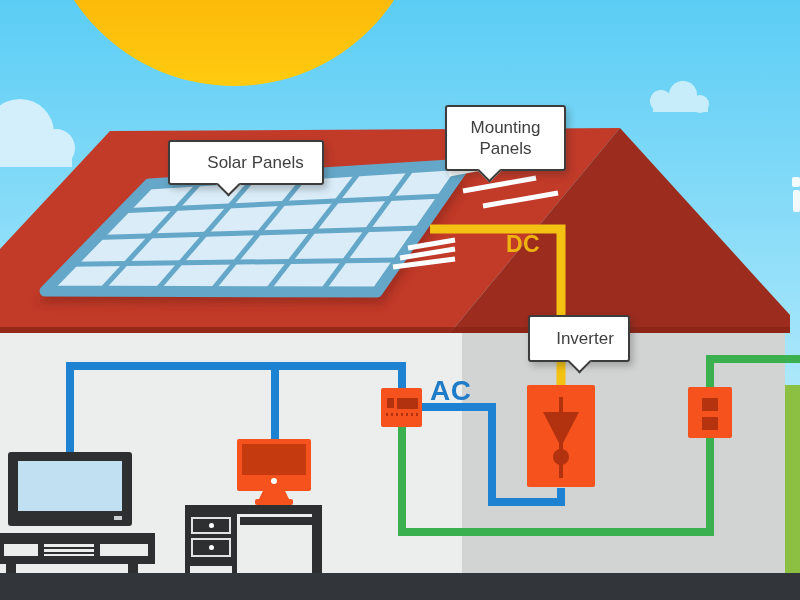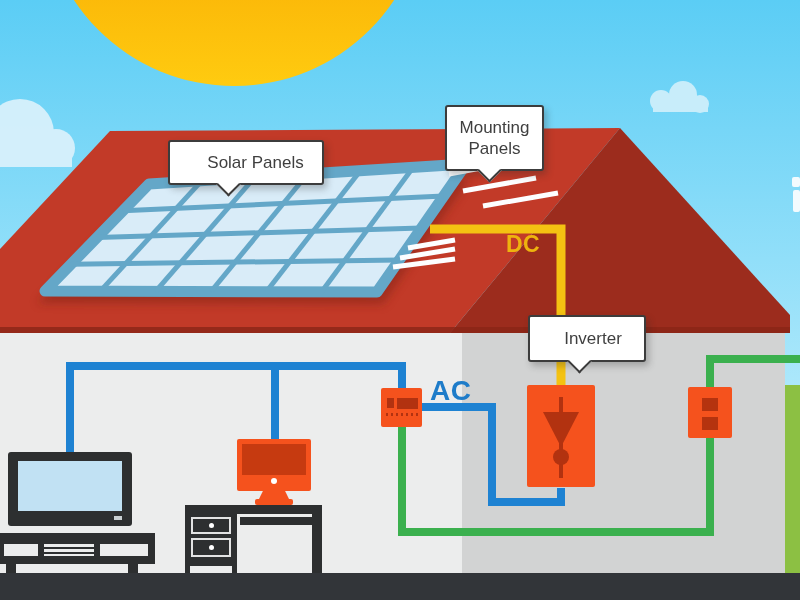"Mounting" .bubble.mounting { width: 99px -> 121px }
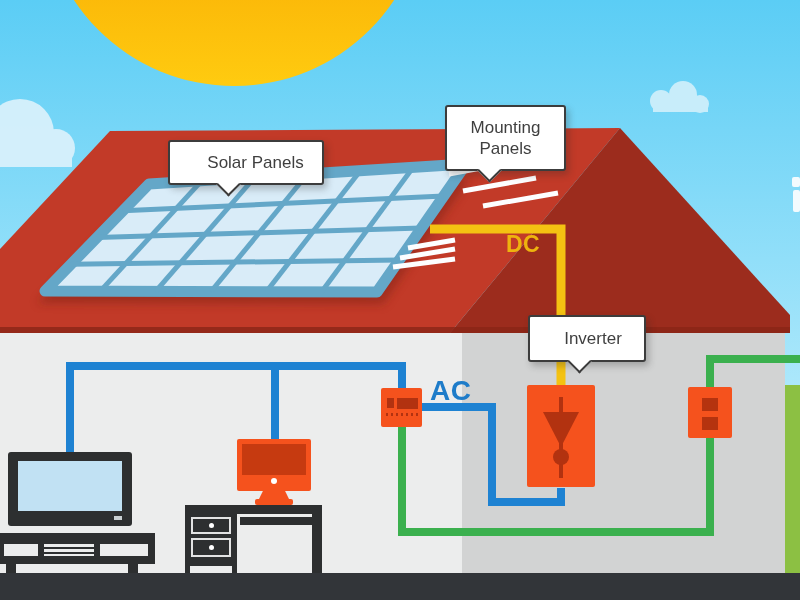"Inverter" .bubble.inverter { width: 118px -> 102px }
